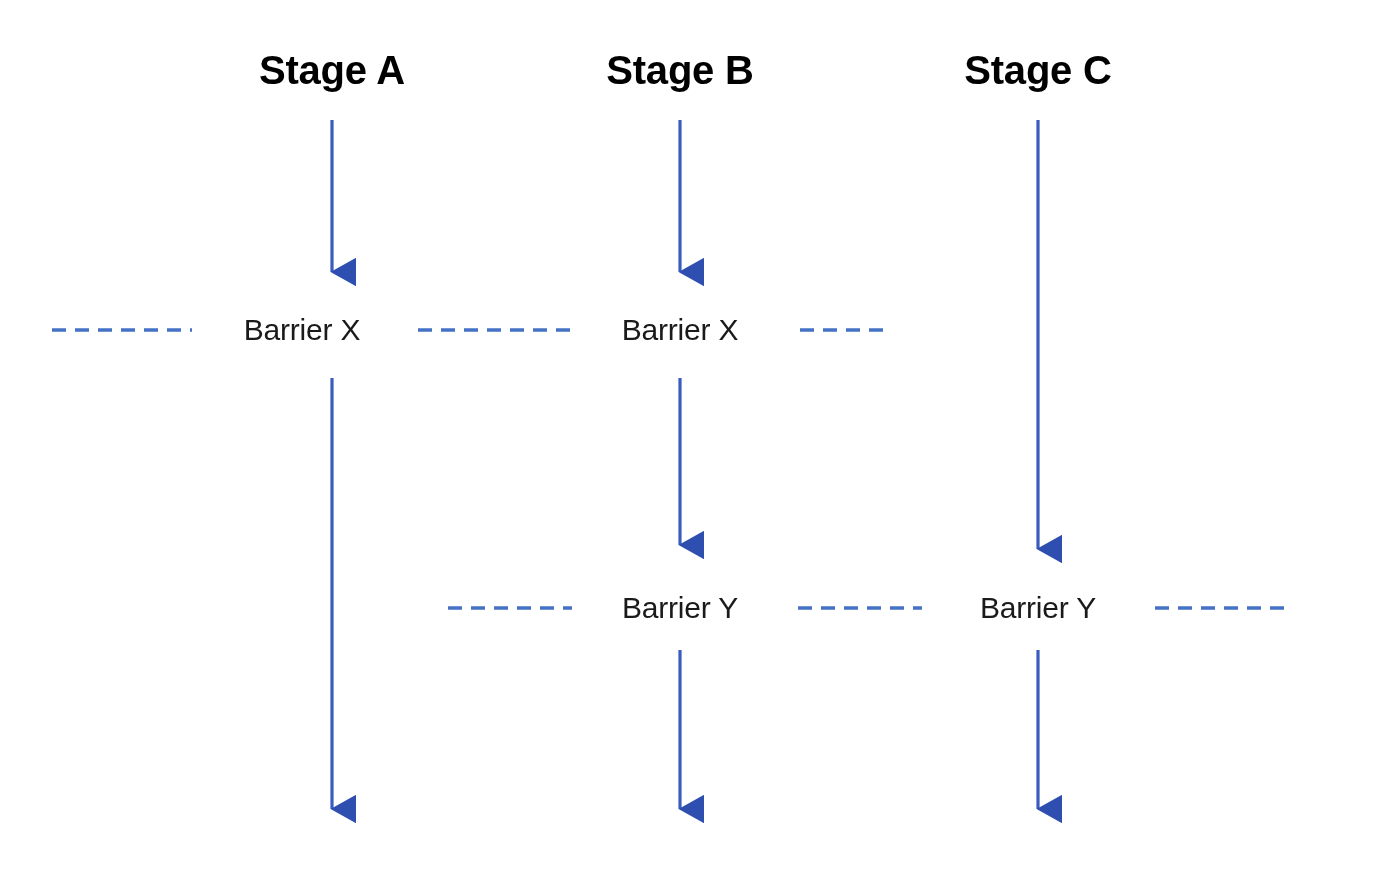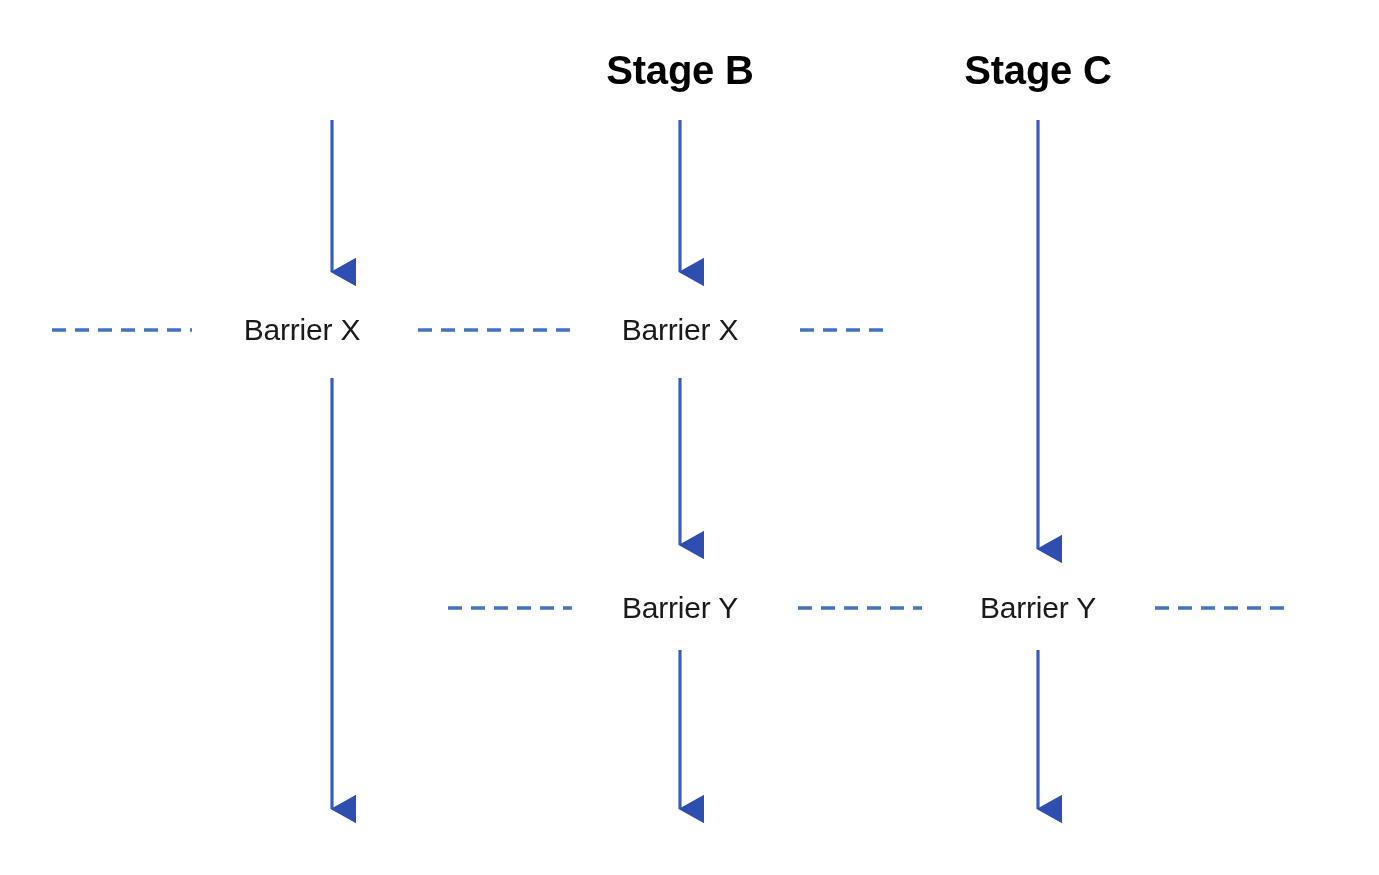"Stage A" div.node-label { html: none -> <div>Stage A</div> }
